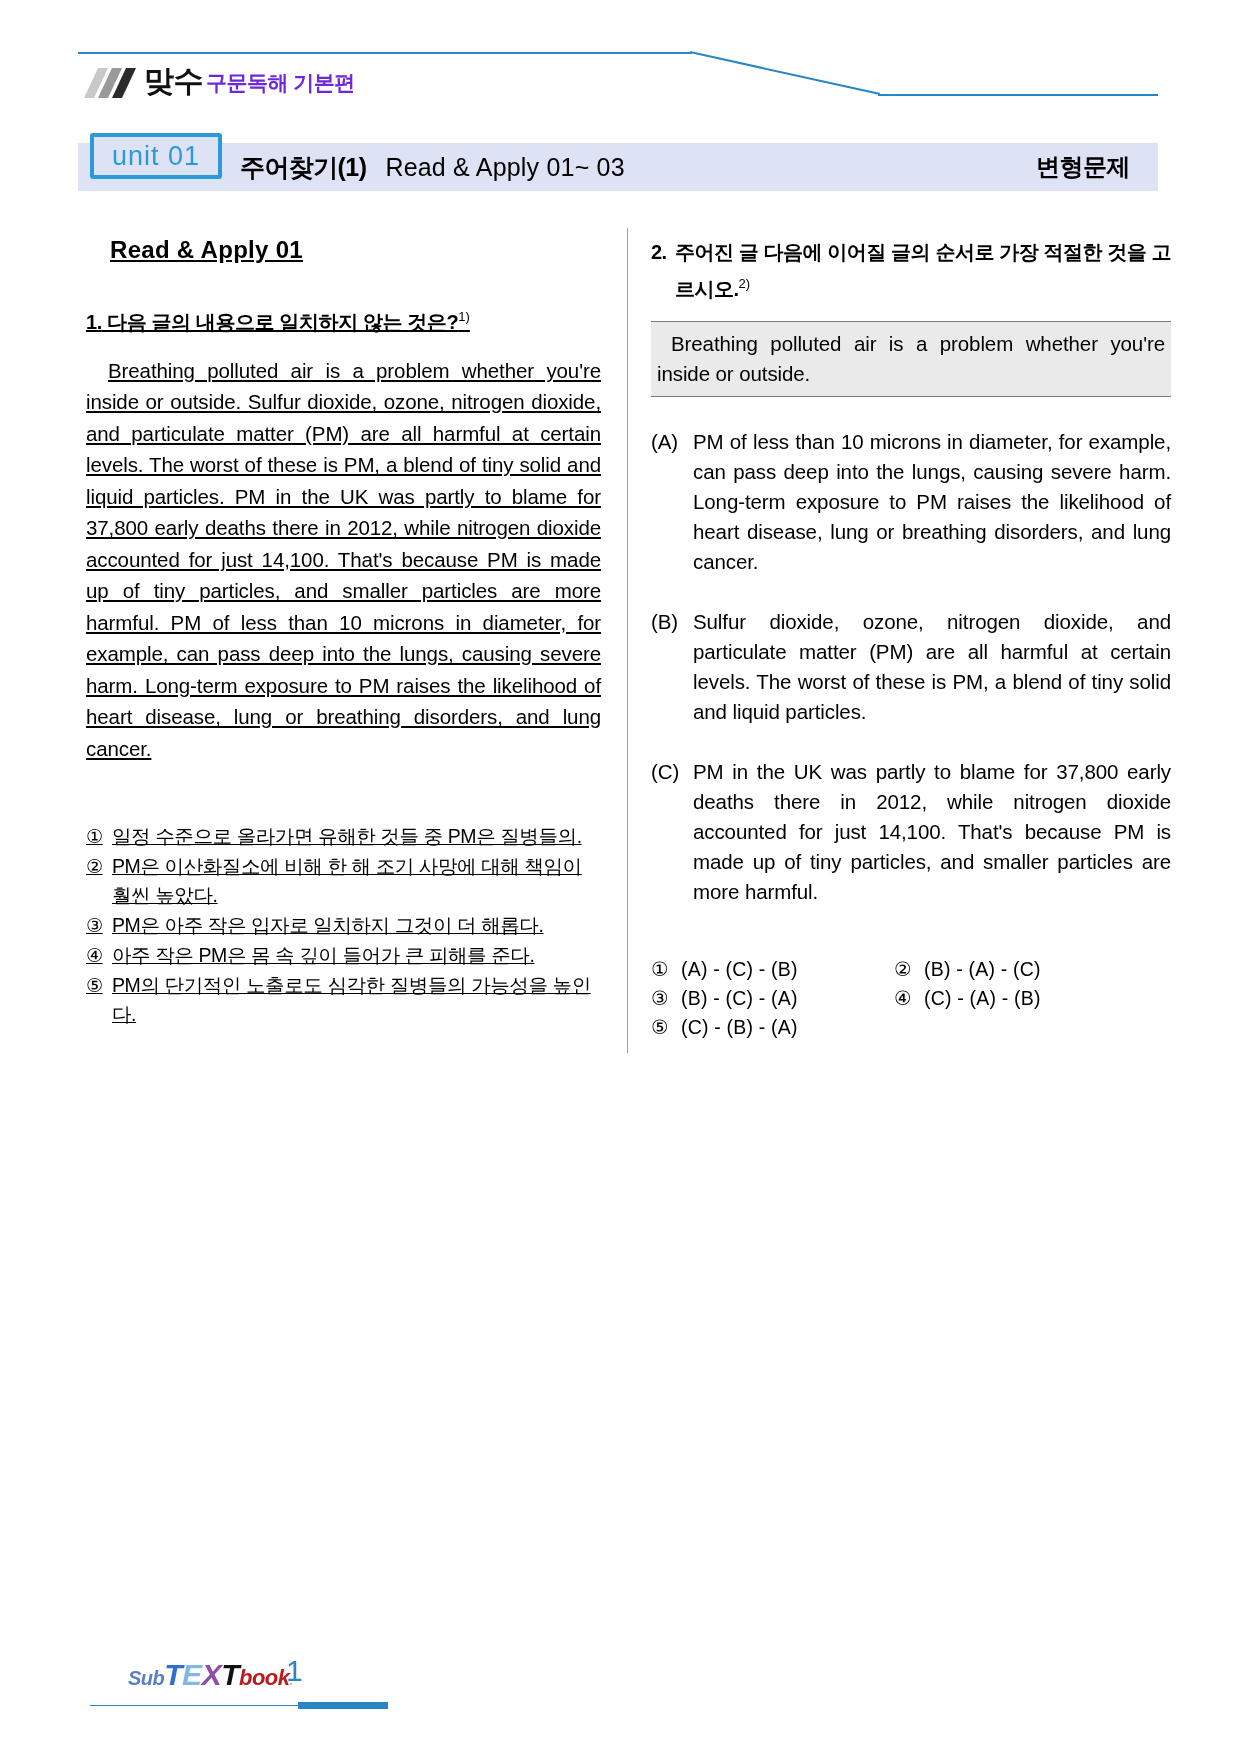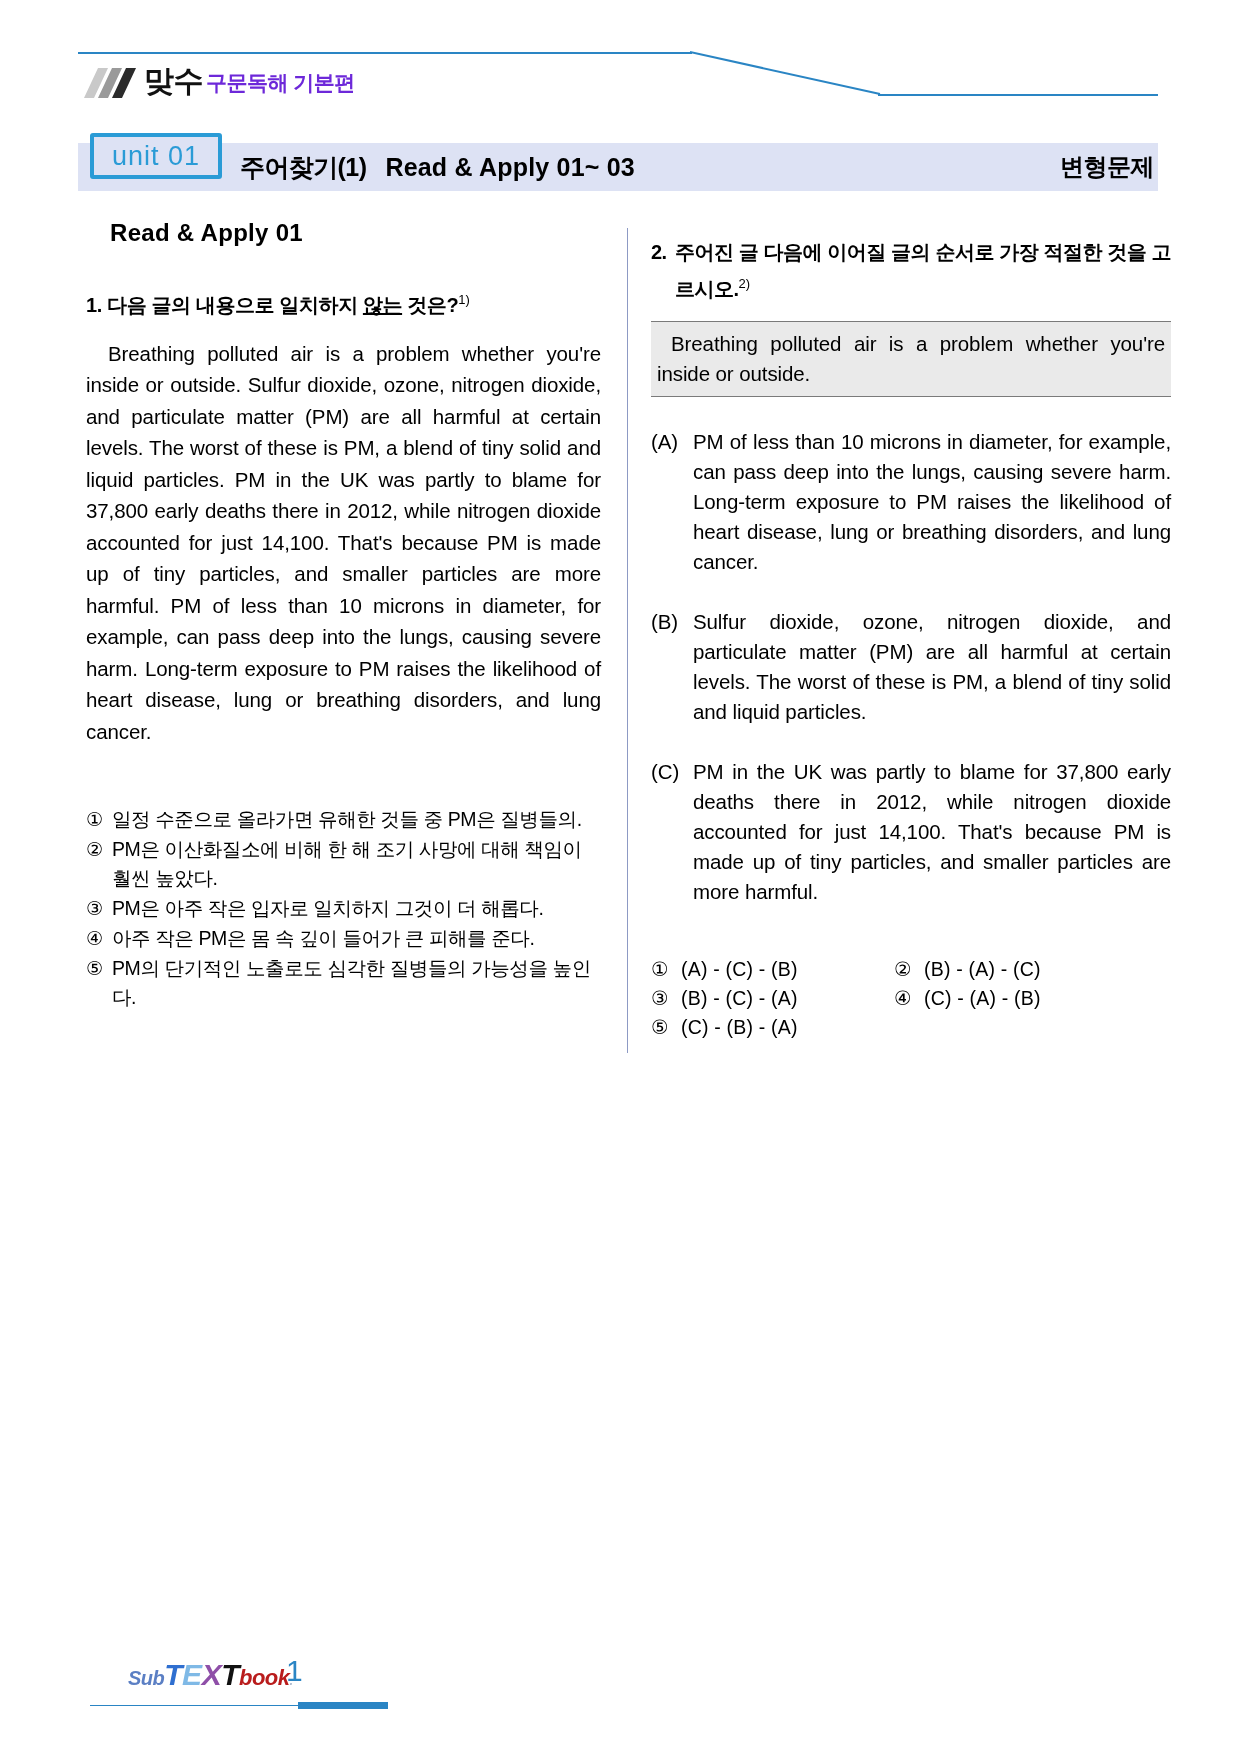"Read & Apply 01~ 03" .banner-title .en { font-weight: bold -> normal }
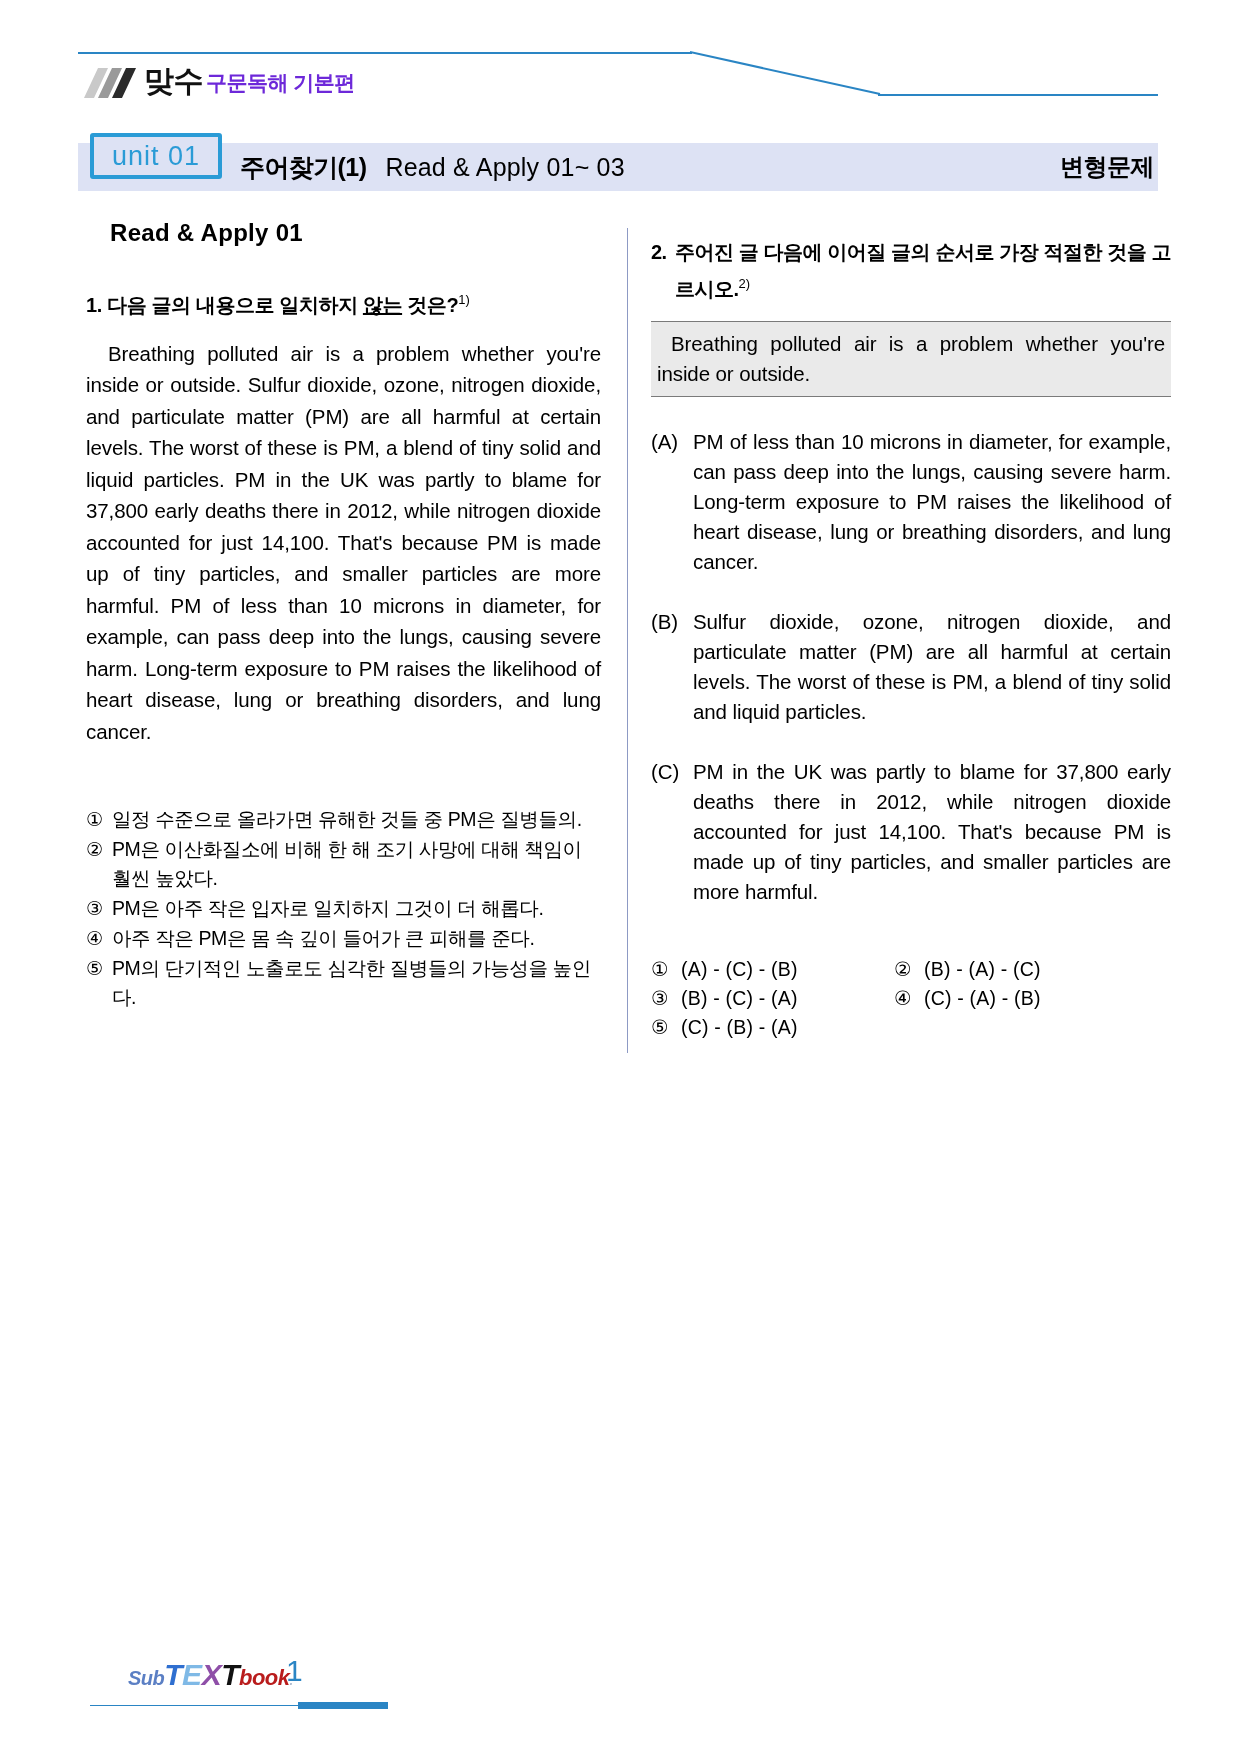"변형문제" .banner-right { right: 4px -> 28px }
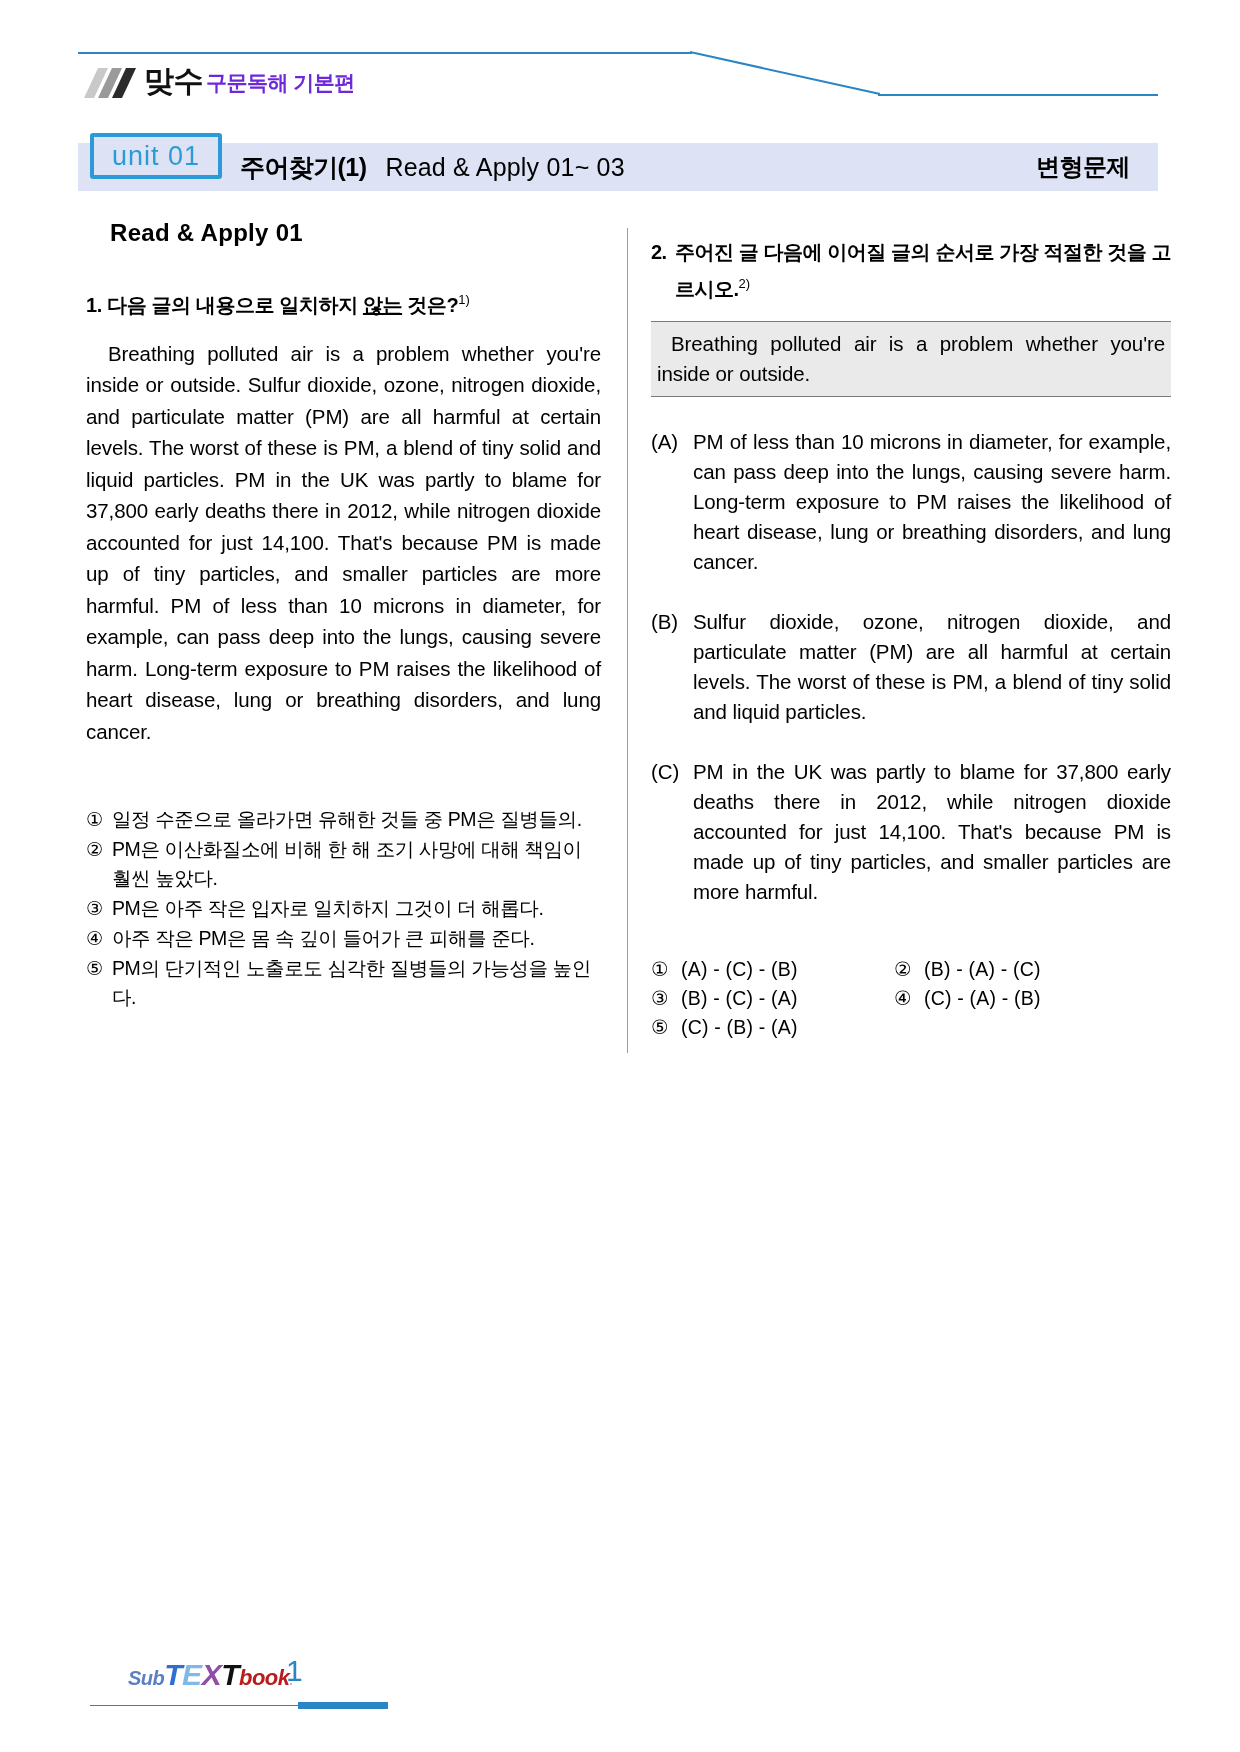"Read & Apply 01" .col-left { text-decoration: none -> underline; top: 219px -> 236px }
